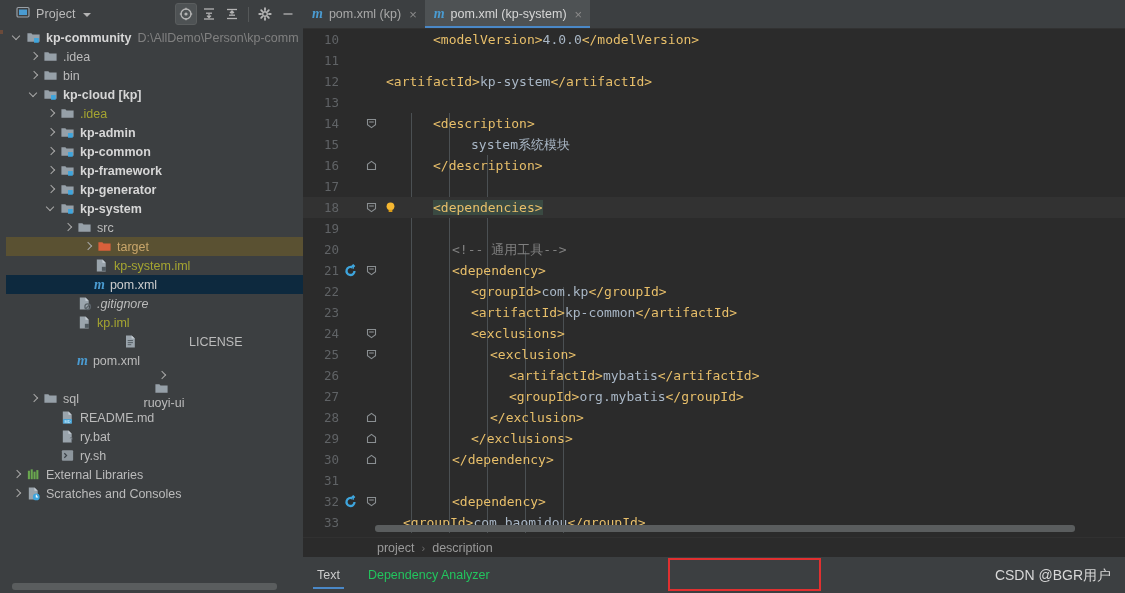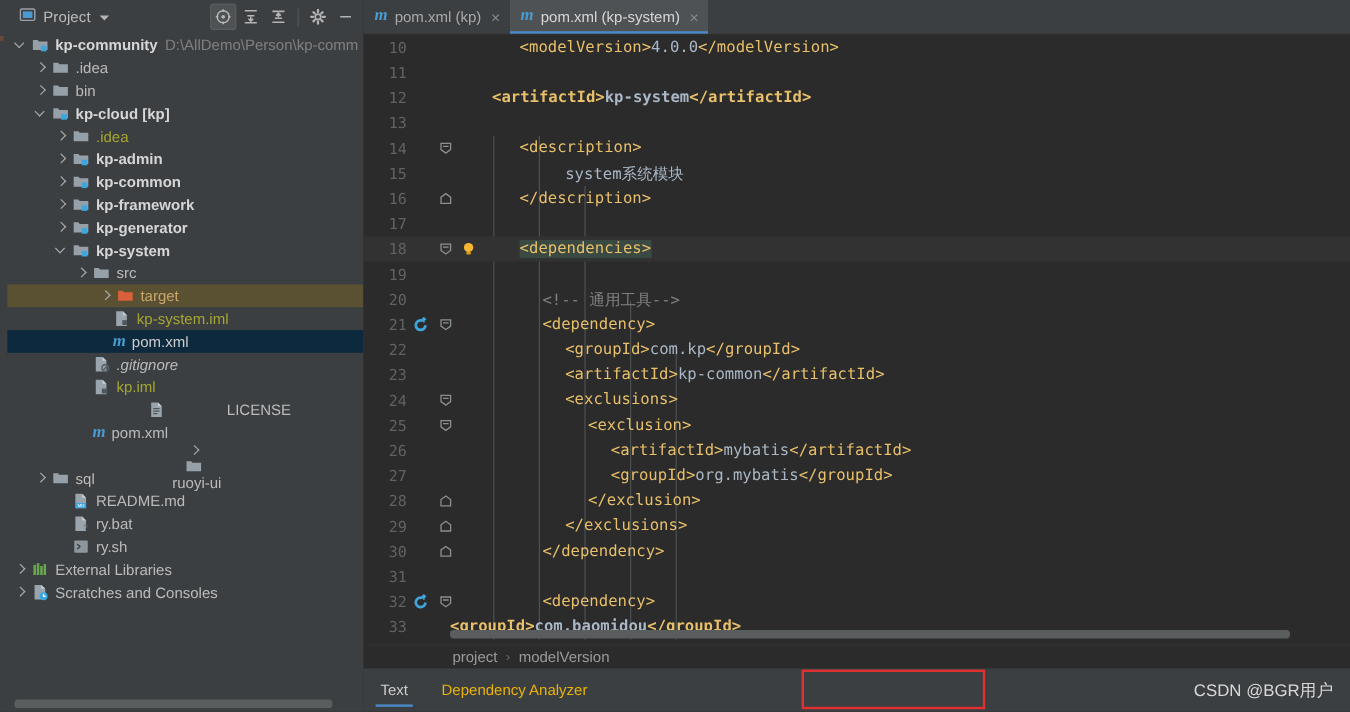"<artifactId>kp-system</artifactId>" span.code-text { font-weight: bold -> none; margin-left: 107px -> 83px }
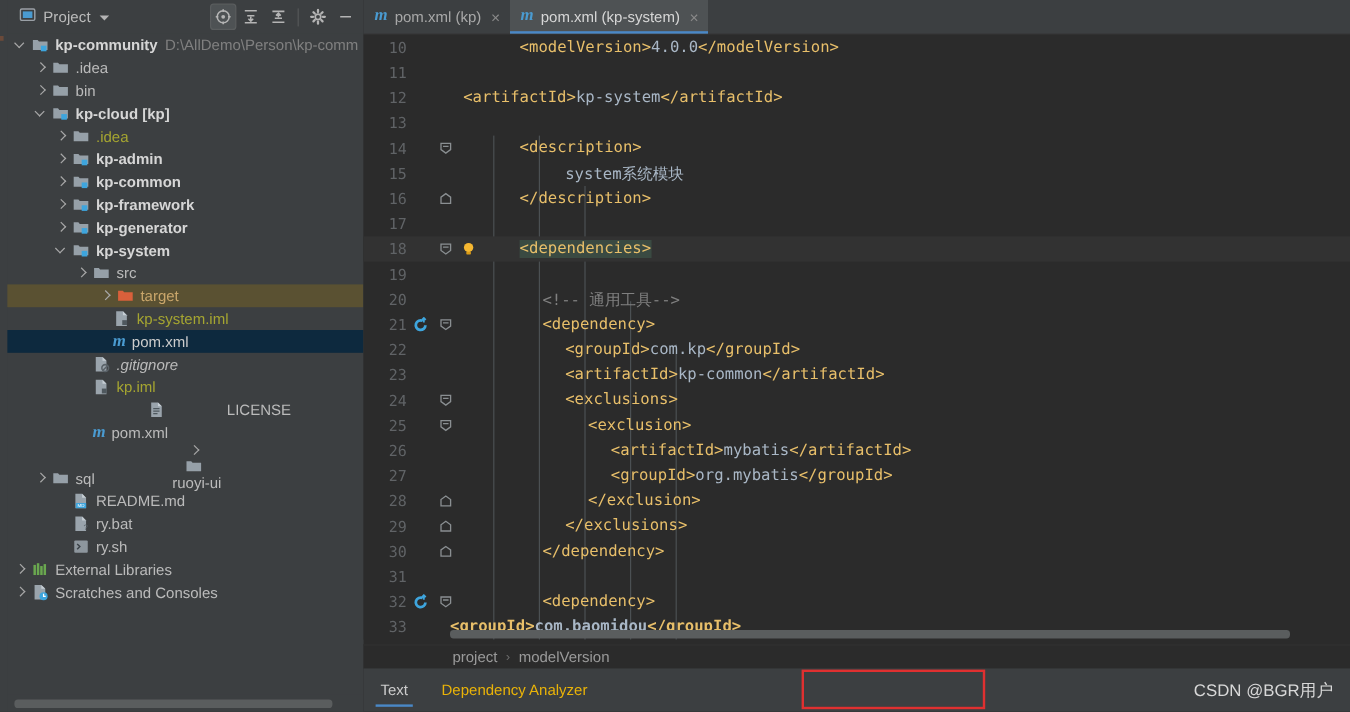"<groupId>com.baomidou</groupId>" span.code-text { font-weight: bold -> none; margin-left: 72px -> 100px }
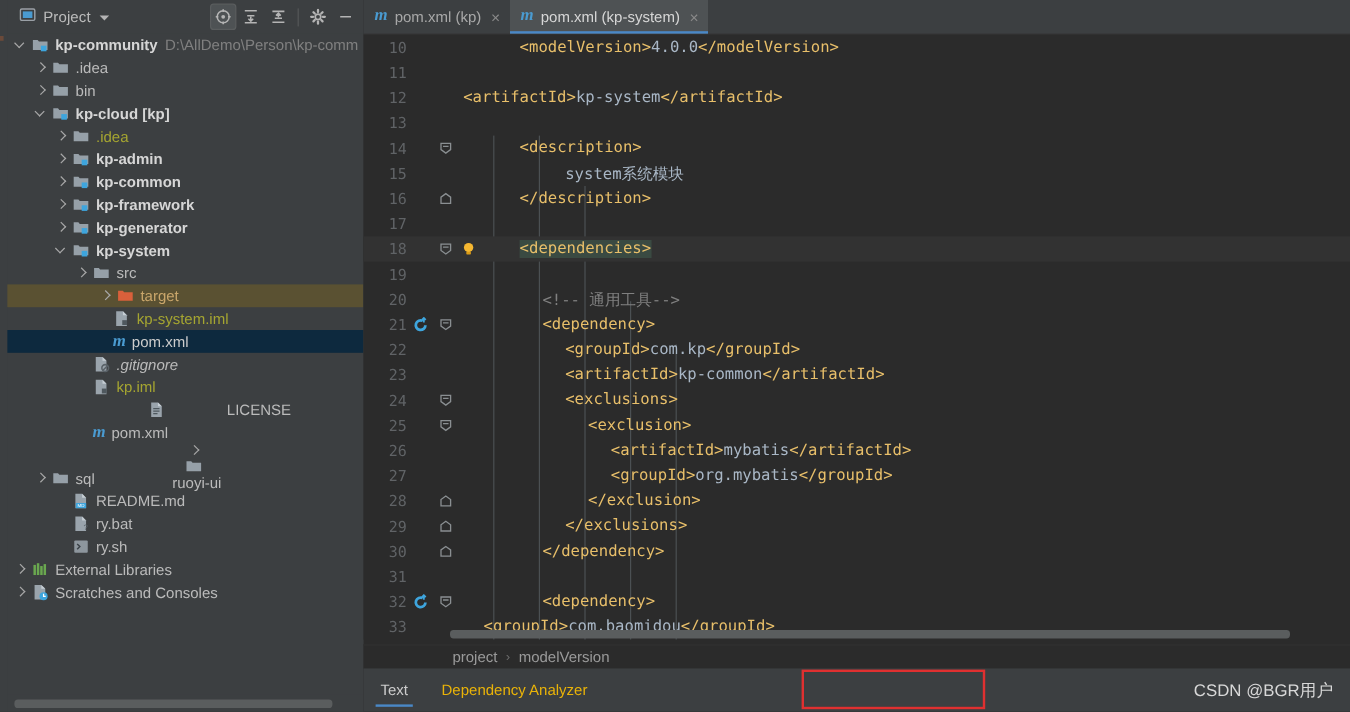"modelVersion" span { text: modelVersion -> description }
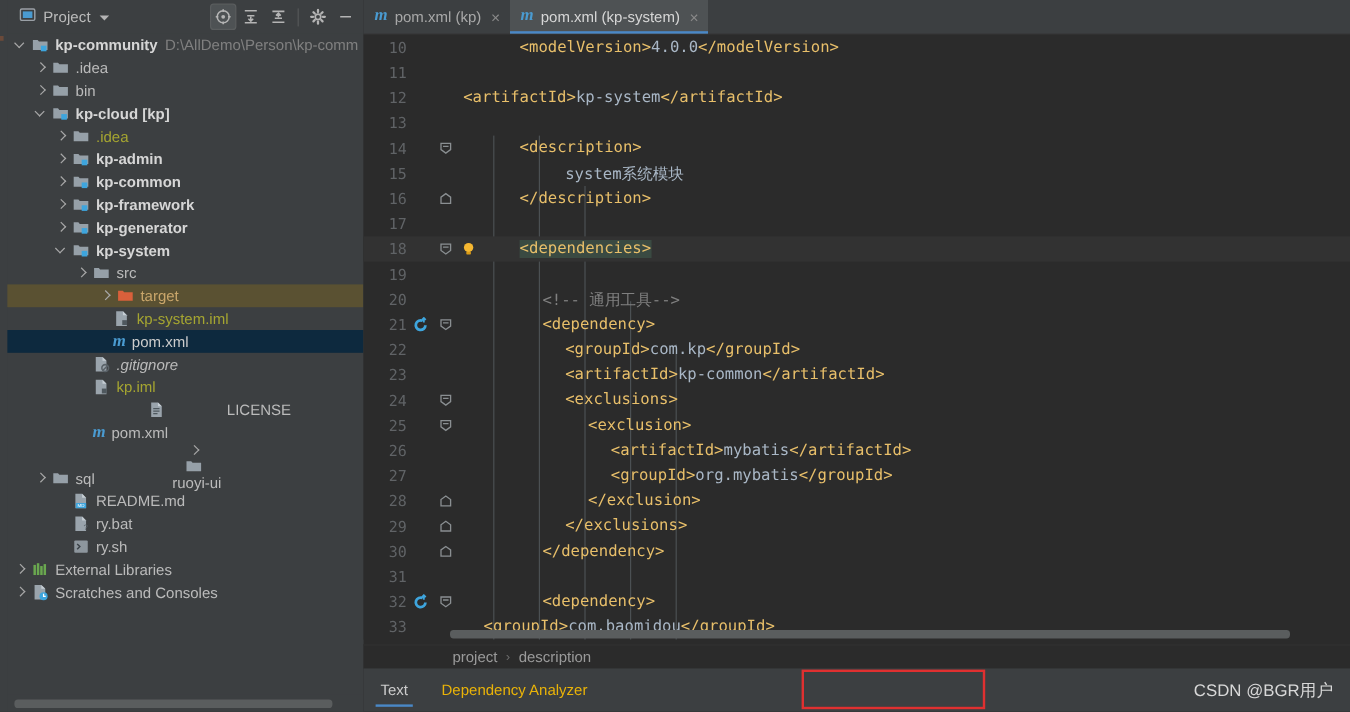"Dependency Analyzer" .btab { color: #eab308 -> #22c55e }
